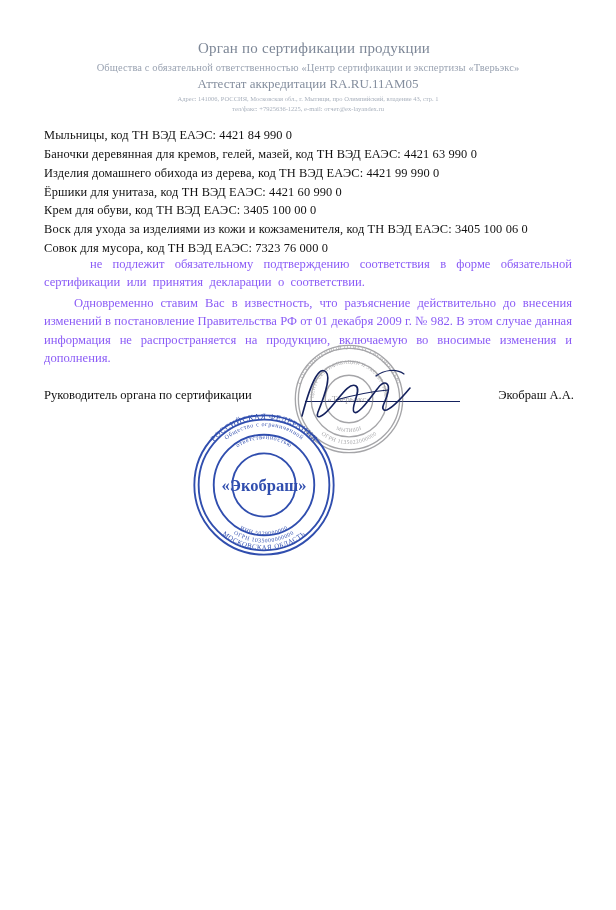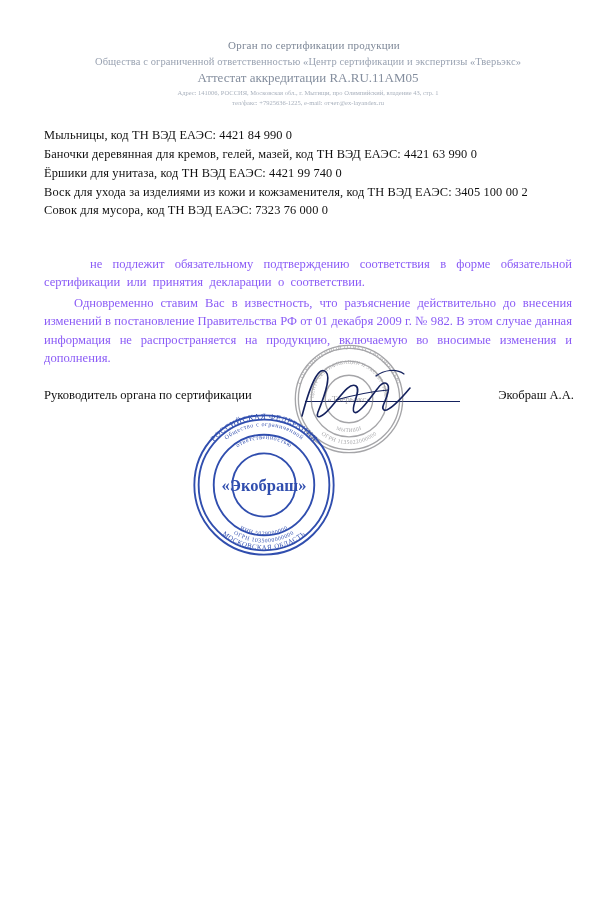"Орган по сертификации продукции" .letterhead .lh-1 { font-size: 11px -> 15px }
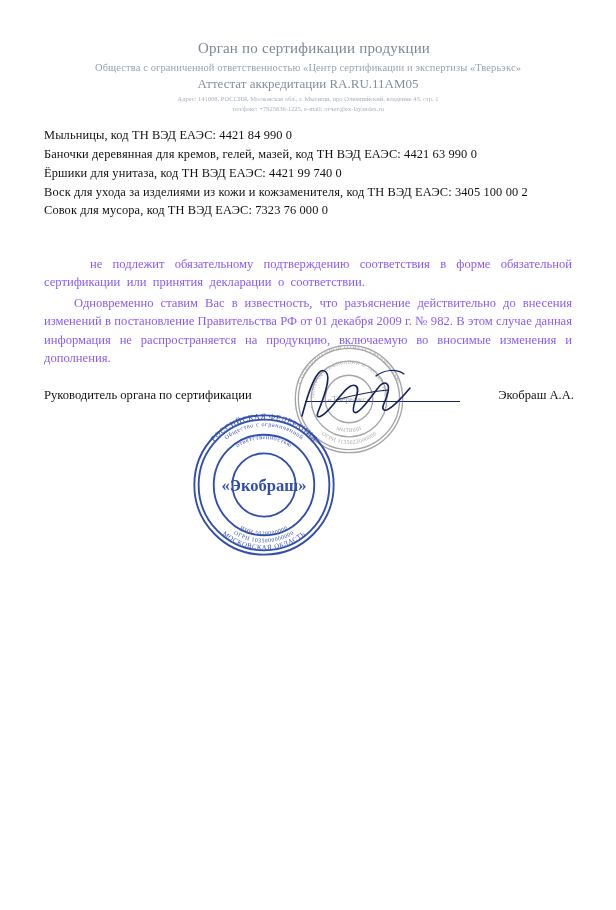"Общества с ограниченной ответственностью" div.lh-2 { text: ограниченной -> обязательной }
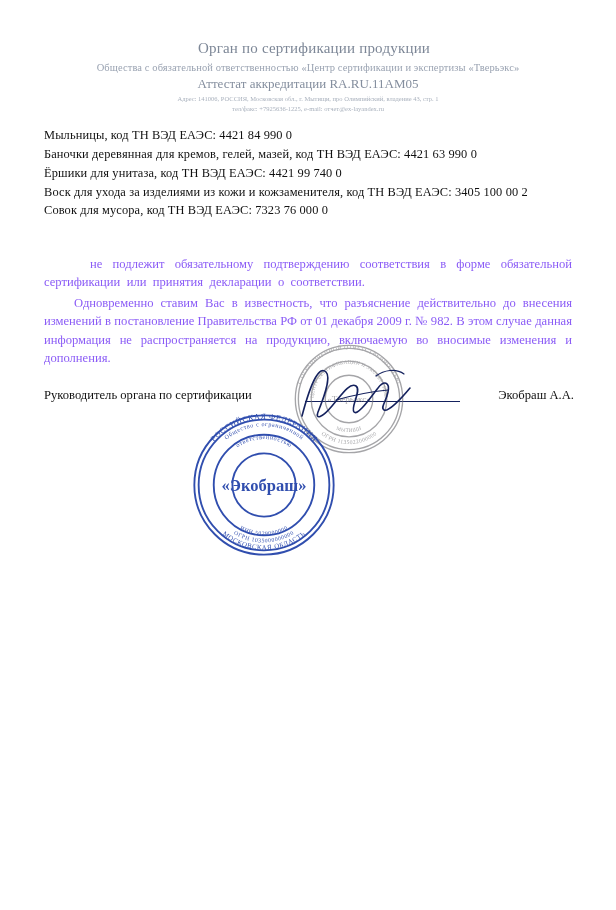"Изделия домашнего обихода из дерева," div.item { html: none -> <div>Изделия домашнего обихода из дерева, код ТН ВЭД ЕАЭС: 4421 99 990 0</div> }
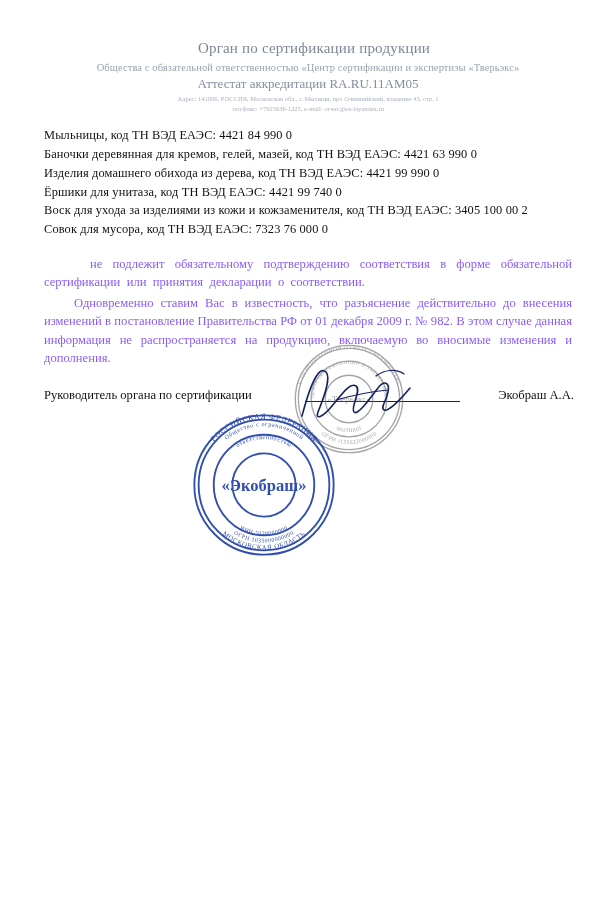"Ёршики для унитаза, код ТН" div.item { text: 99 740 -> 60 990 }
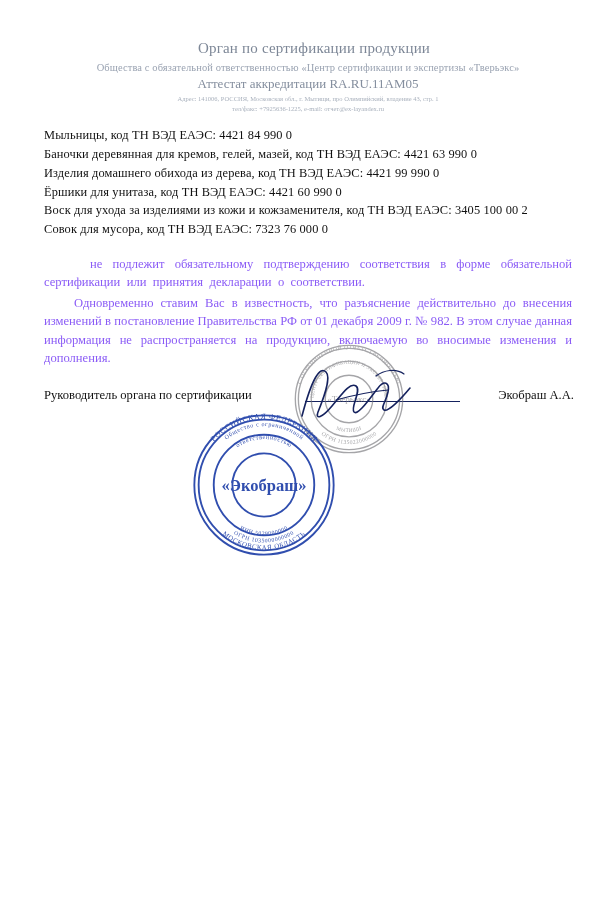"Крем для обуви, код ТН" div.item { html: none -> <div>Крем для обуви, код ТН ВЭД ЕАЭС: 3405 100 00 0</div> }
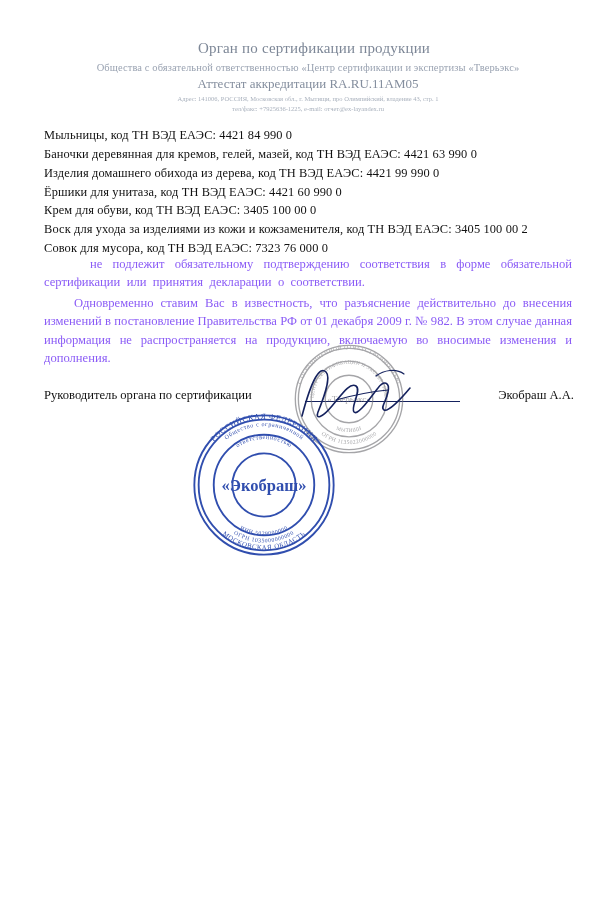"Воск для ухода за изделиями" div.item { text: 00 2 -> 06 0 }
